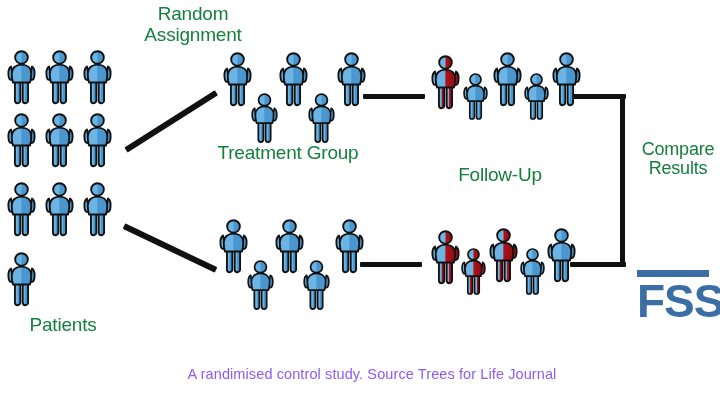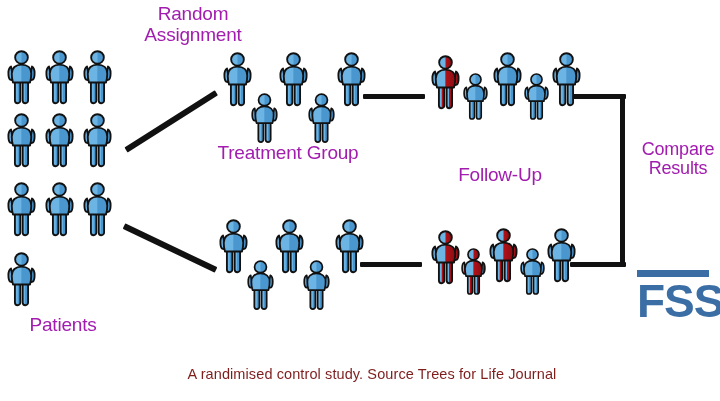"Random" .label { color: #a21caf -> #15803d }
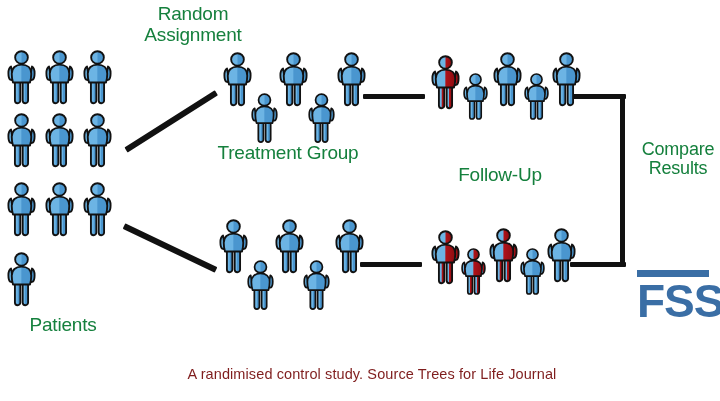"A randimised control study. Source" .caption { color: #7f1d1d -> #8b5cf6 }
